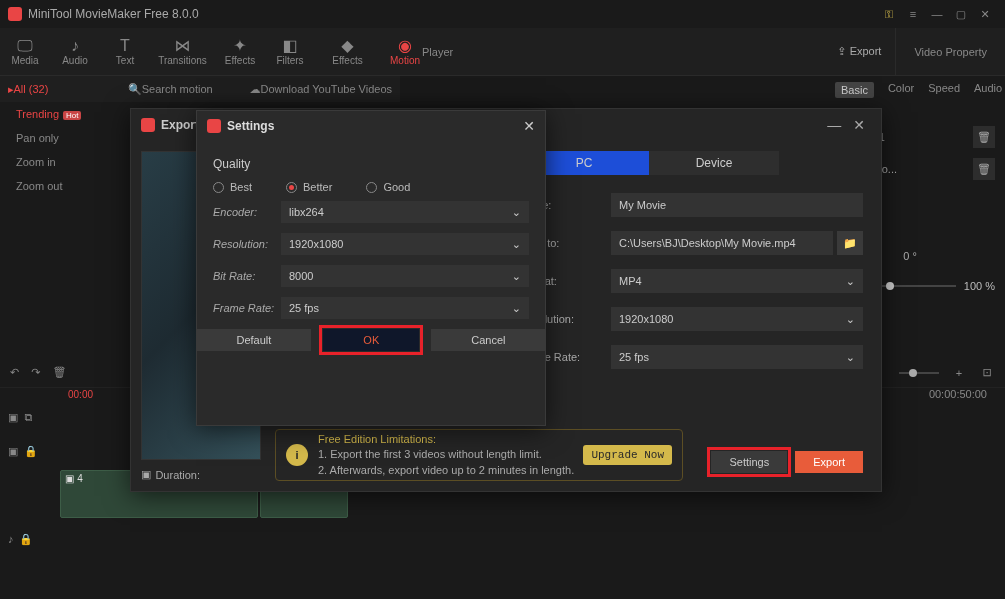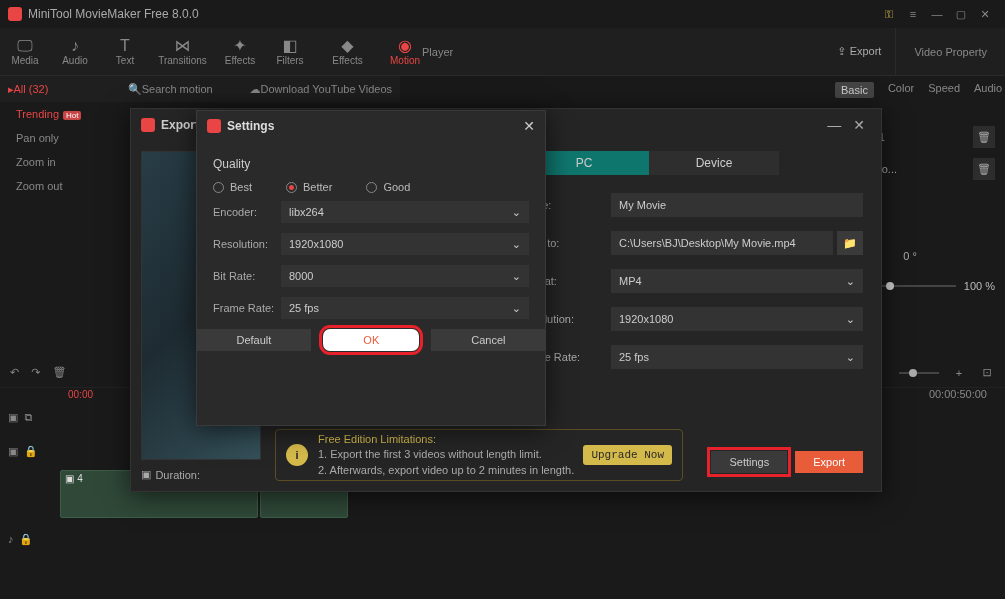"PC" .tabbar .tb.active { background: #0f766e -> #1d4ed8 }
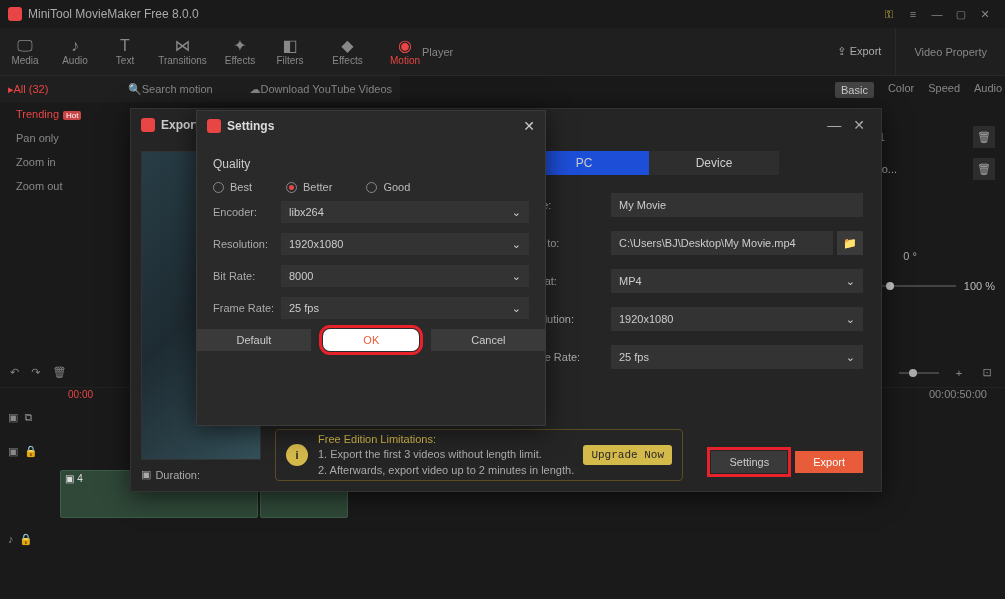"Encoder:" .s-form-row .lbl { font-style: none -> italic }
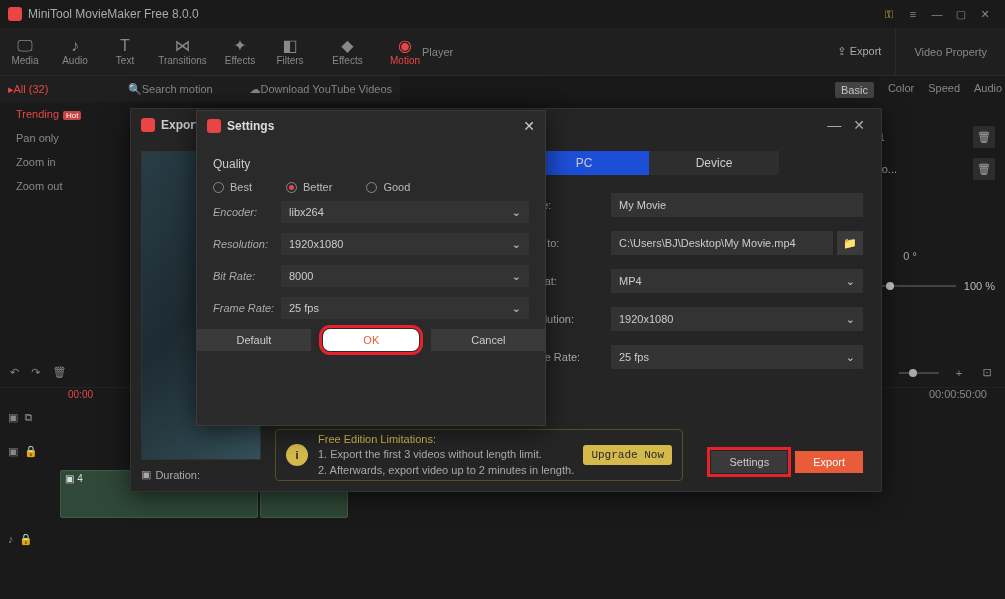"OK" div.btn { background: #ffffff -> #0f172a; border-radius: 7px -> none }
